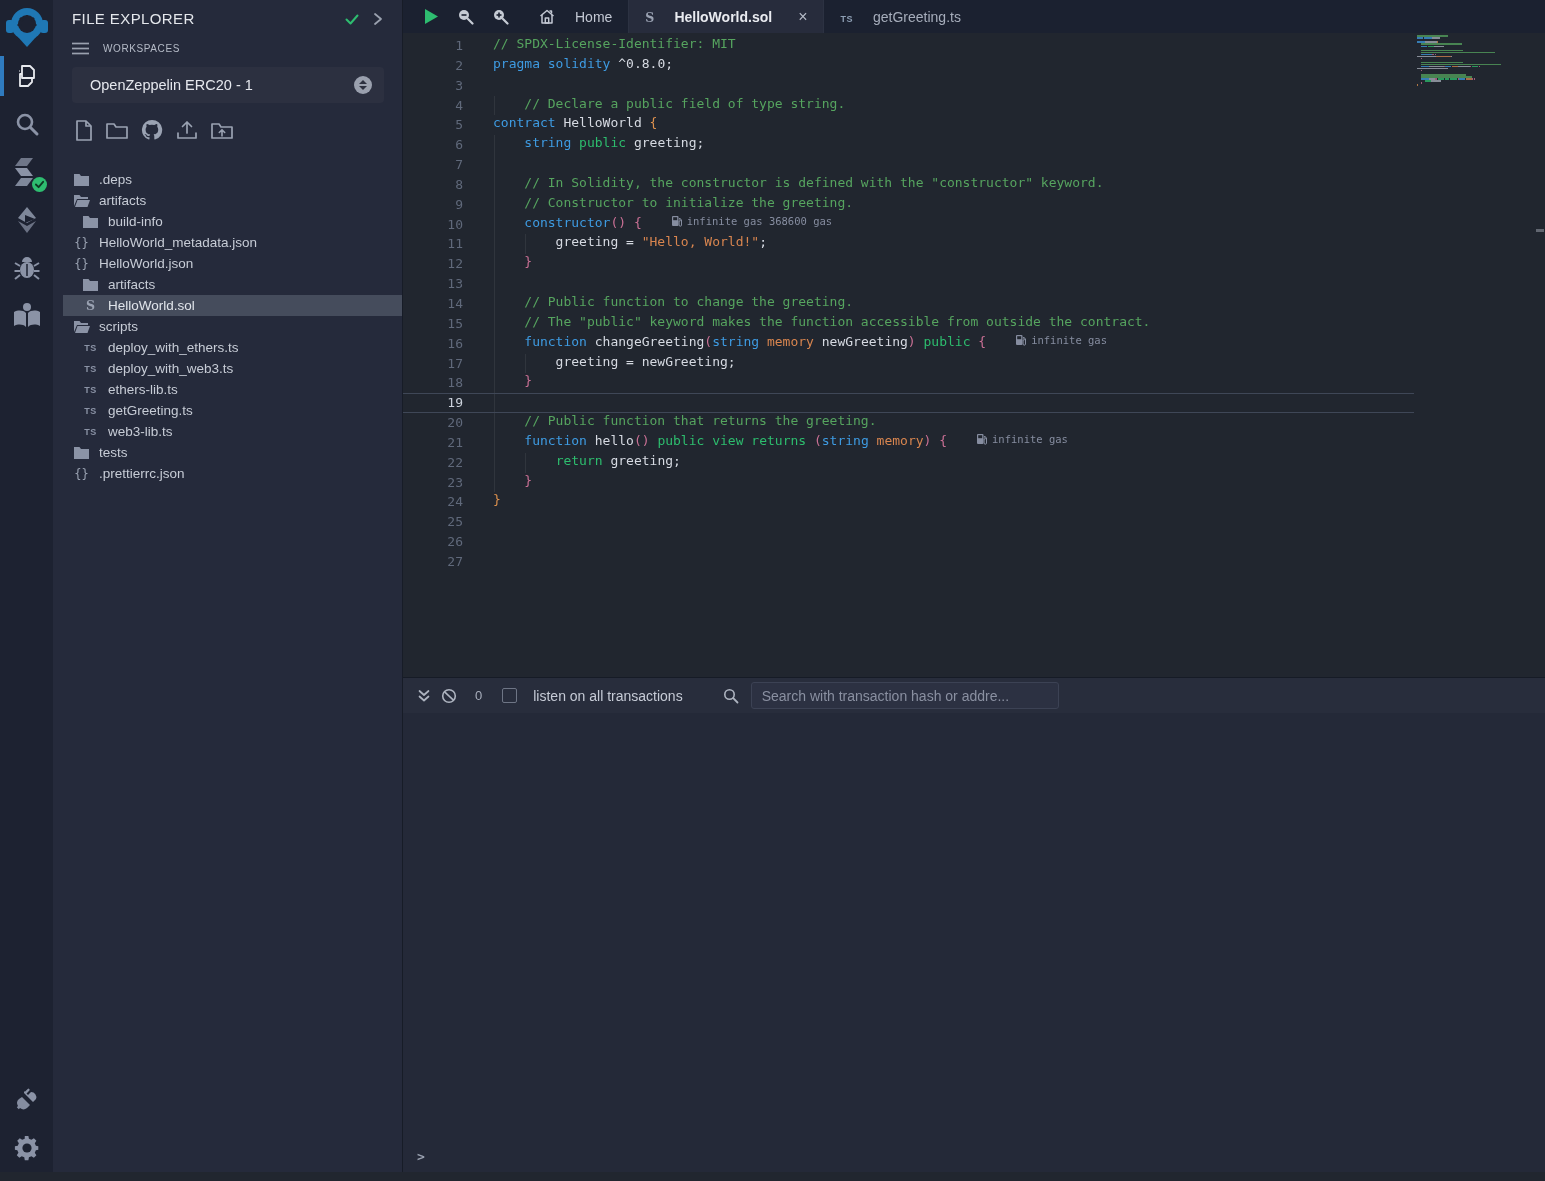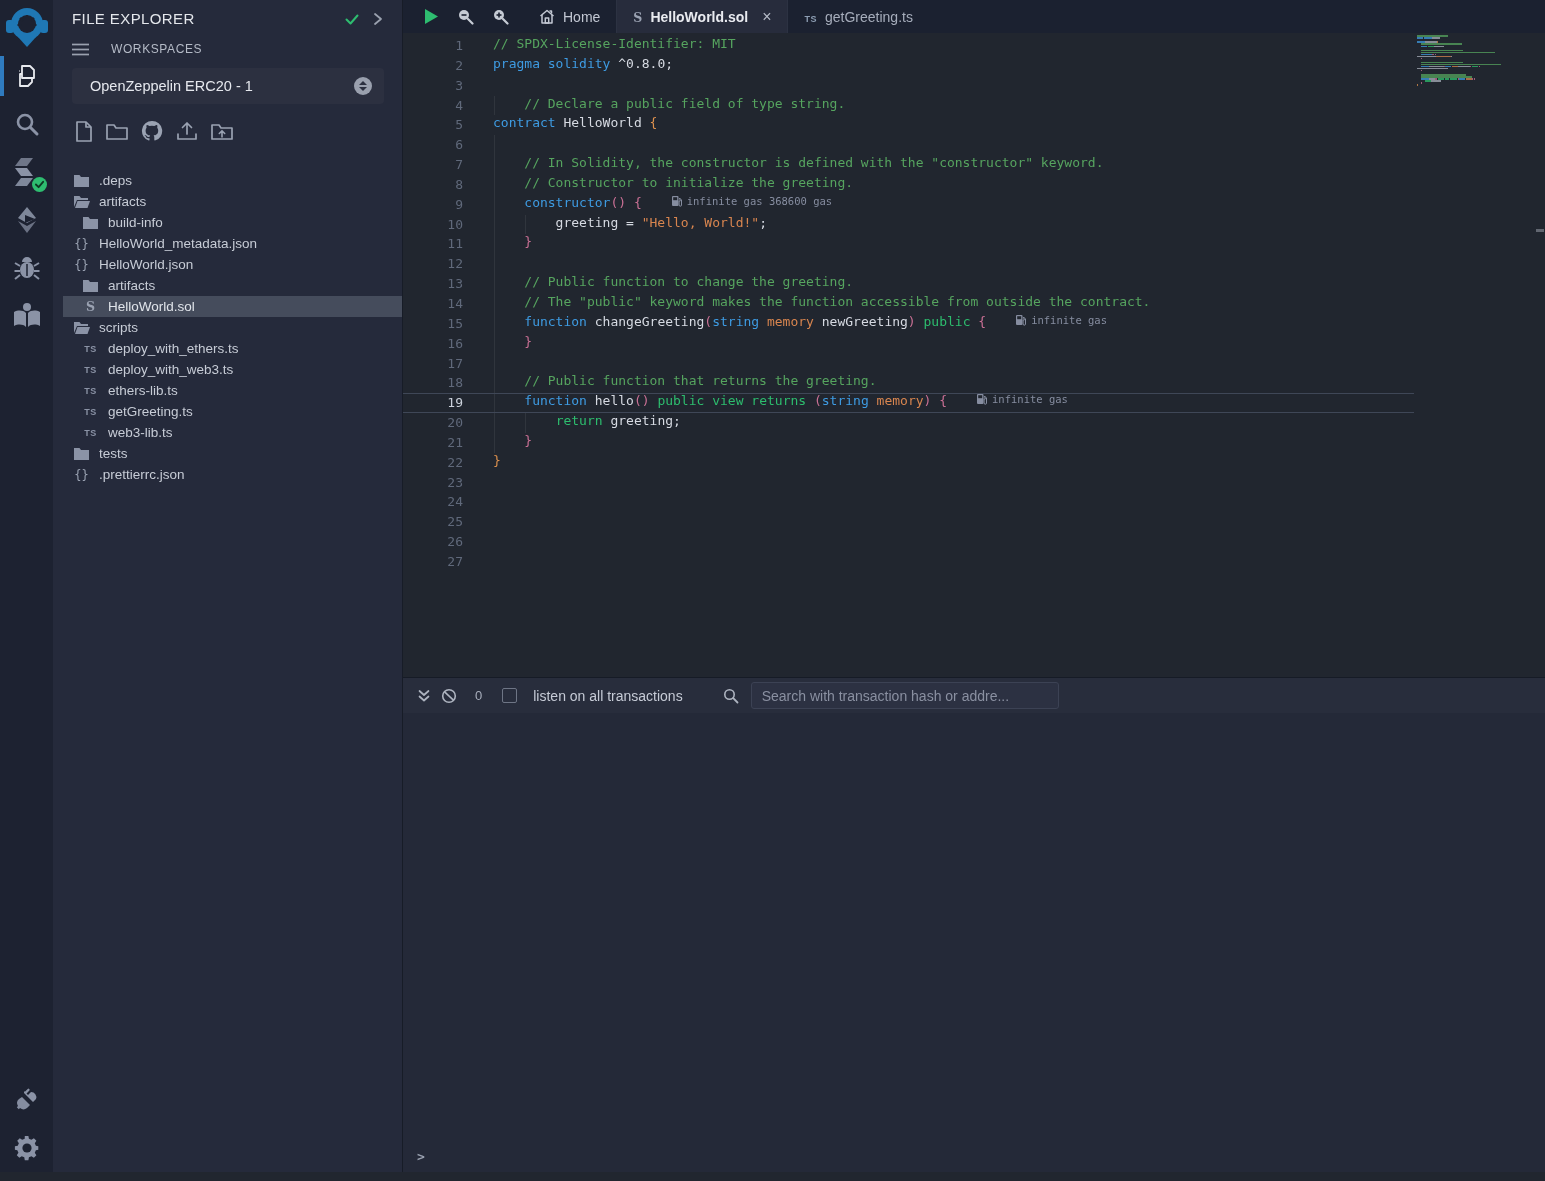"Home" .tab { gap: 8px -> 20px }
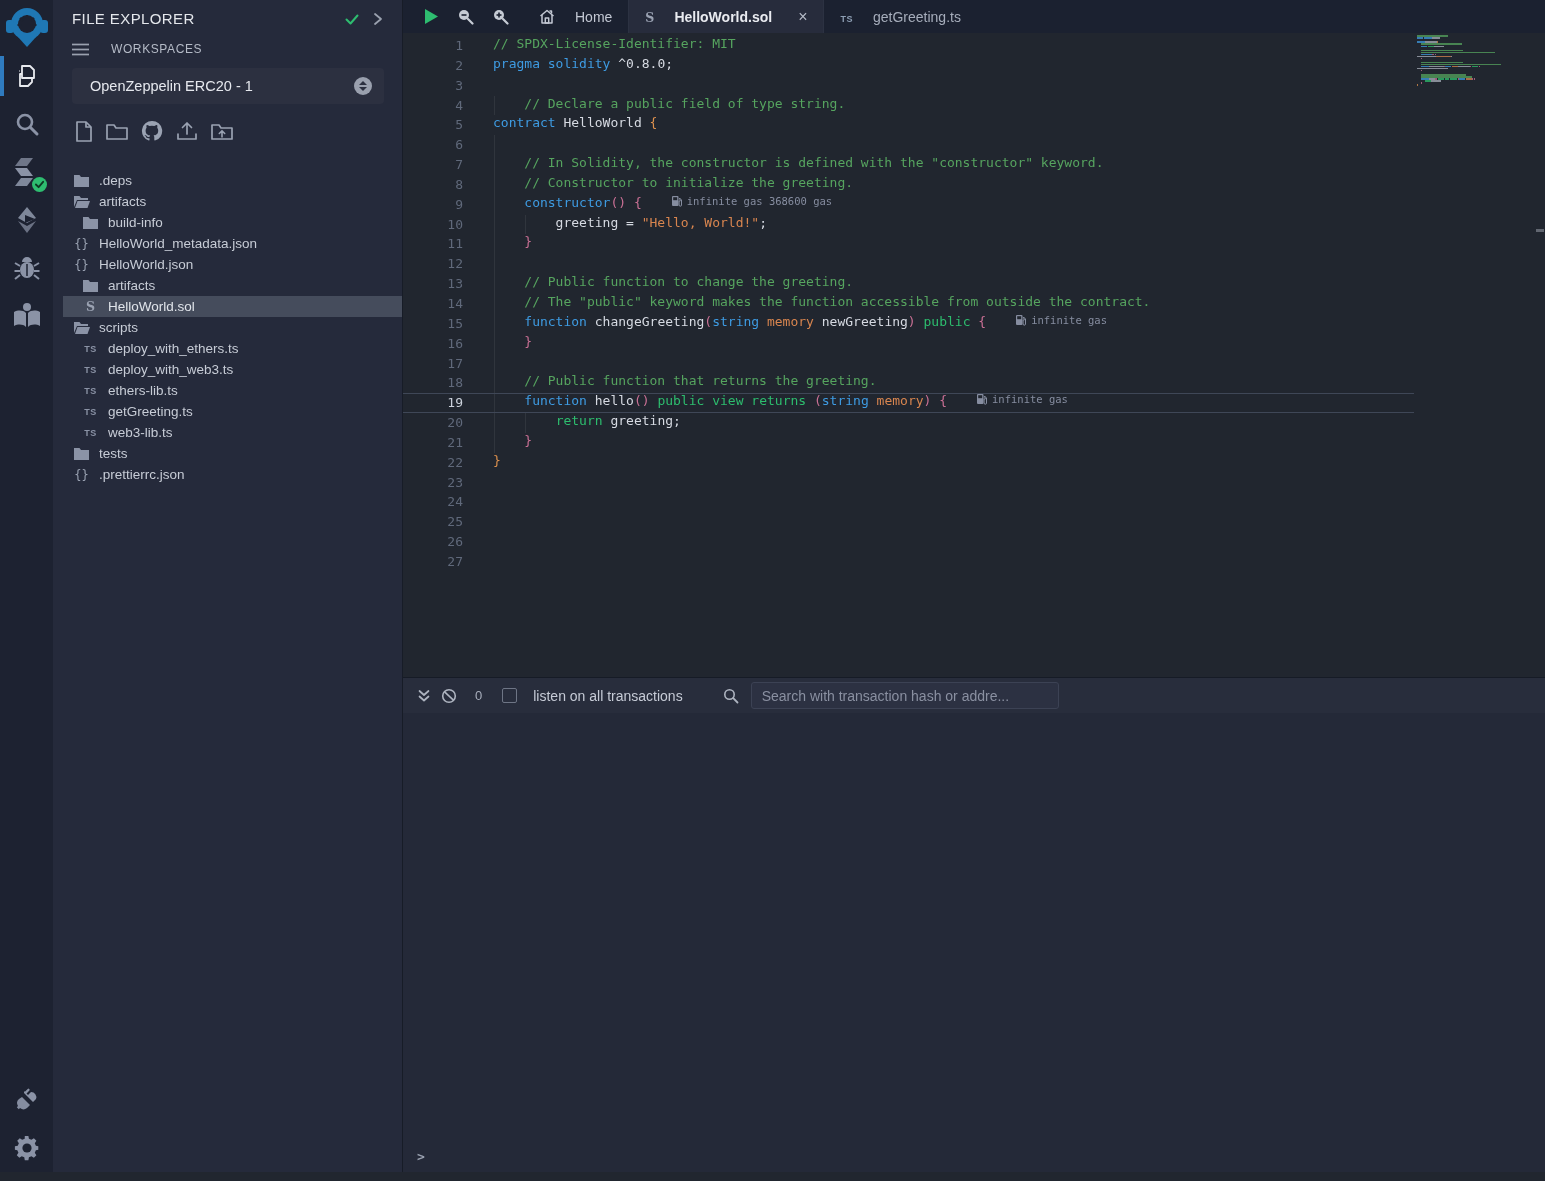"WORKSPACES" .ws-label { font-size: 12px -> 10px; margin-left: 8px -> none }
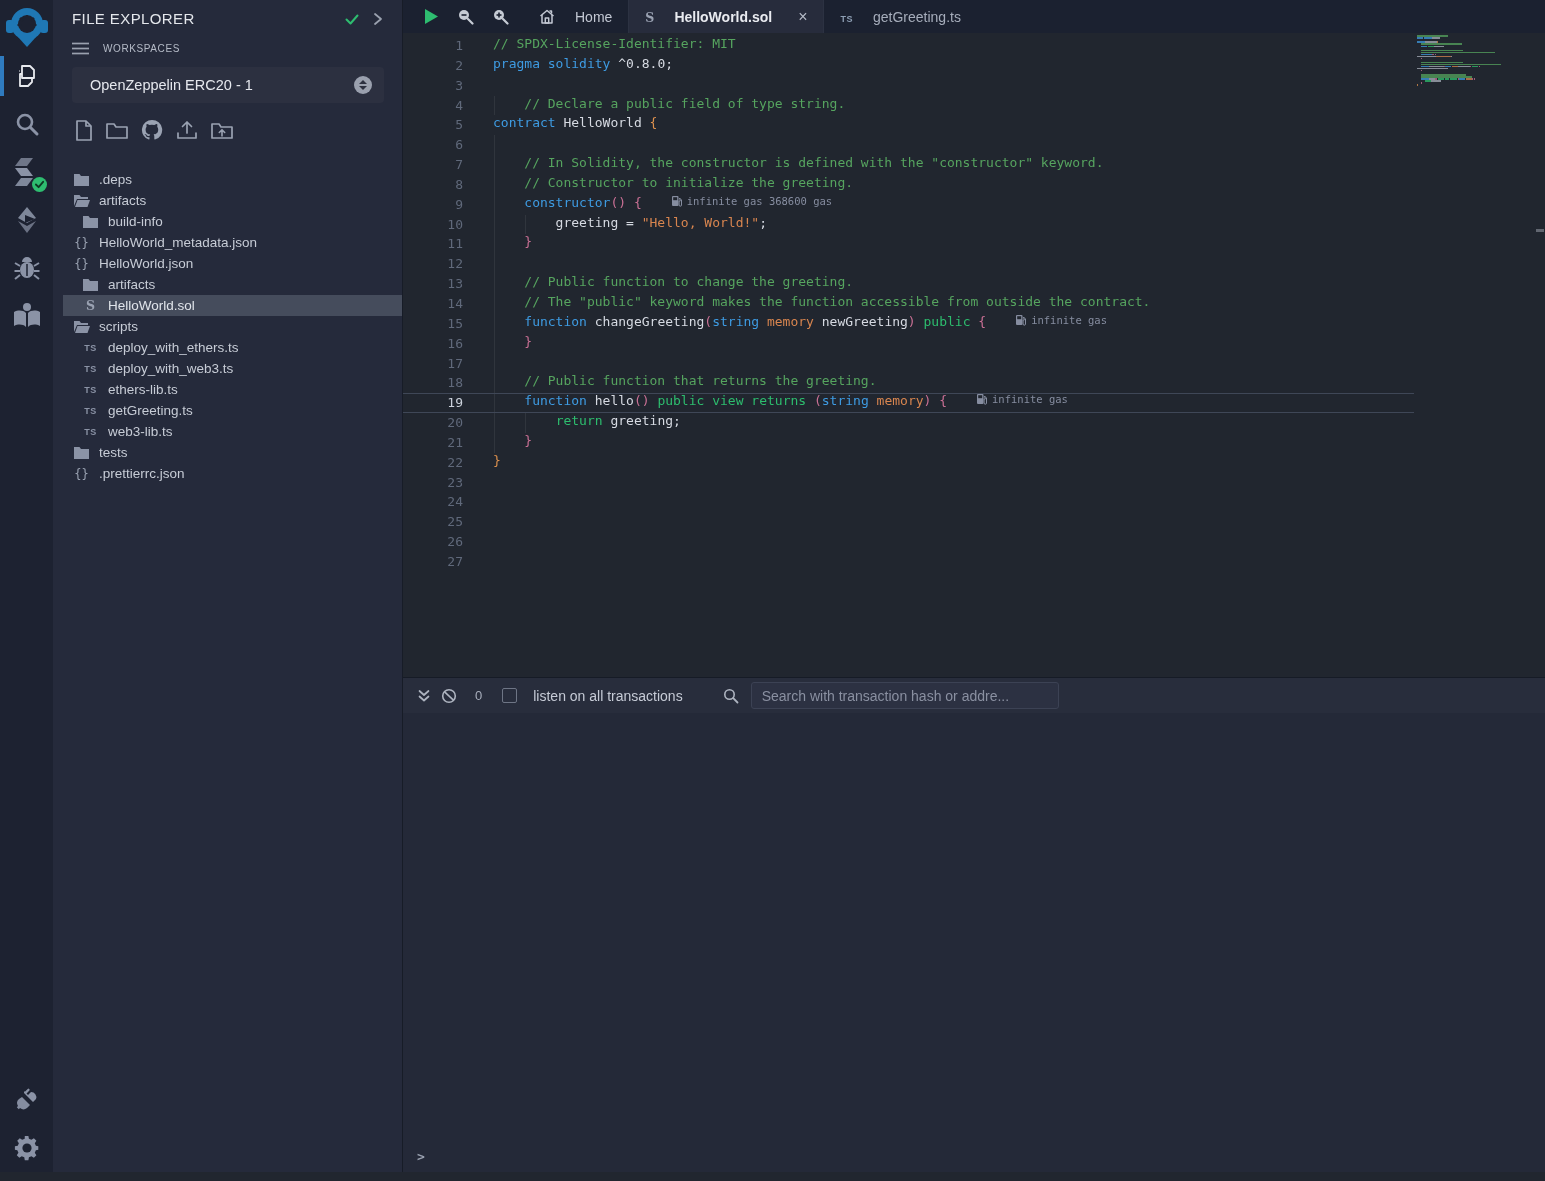"string public greeting;" div.code-line { html: none -> <div><i></i><span> </span><span>string</span><span> </span><span>public</span><span> greeting;</span></div> }
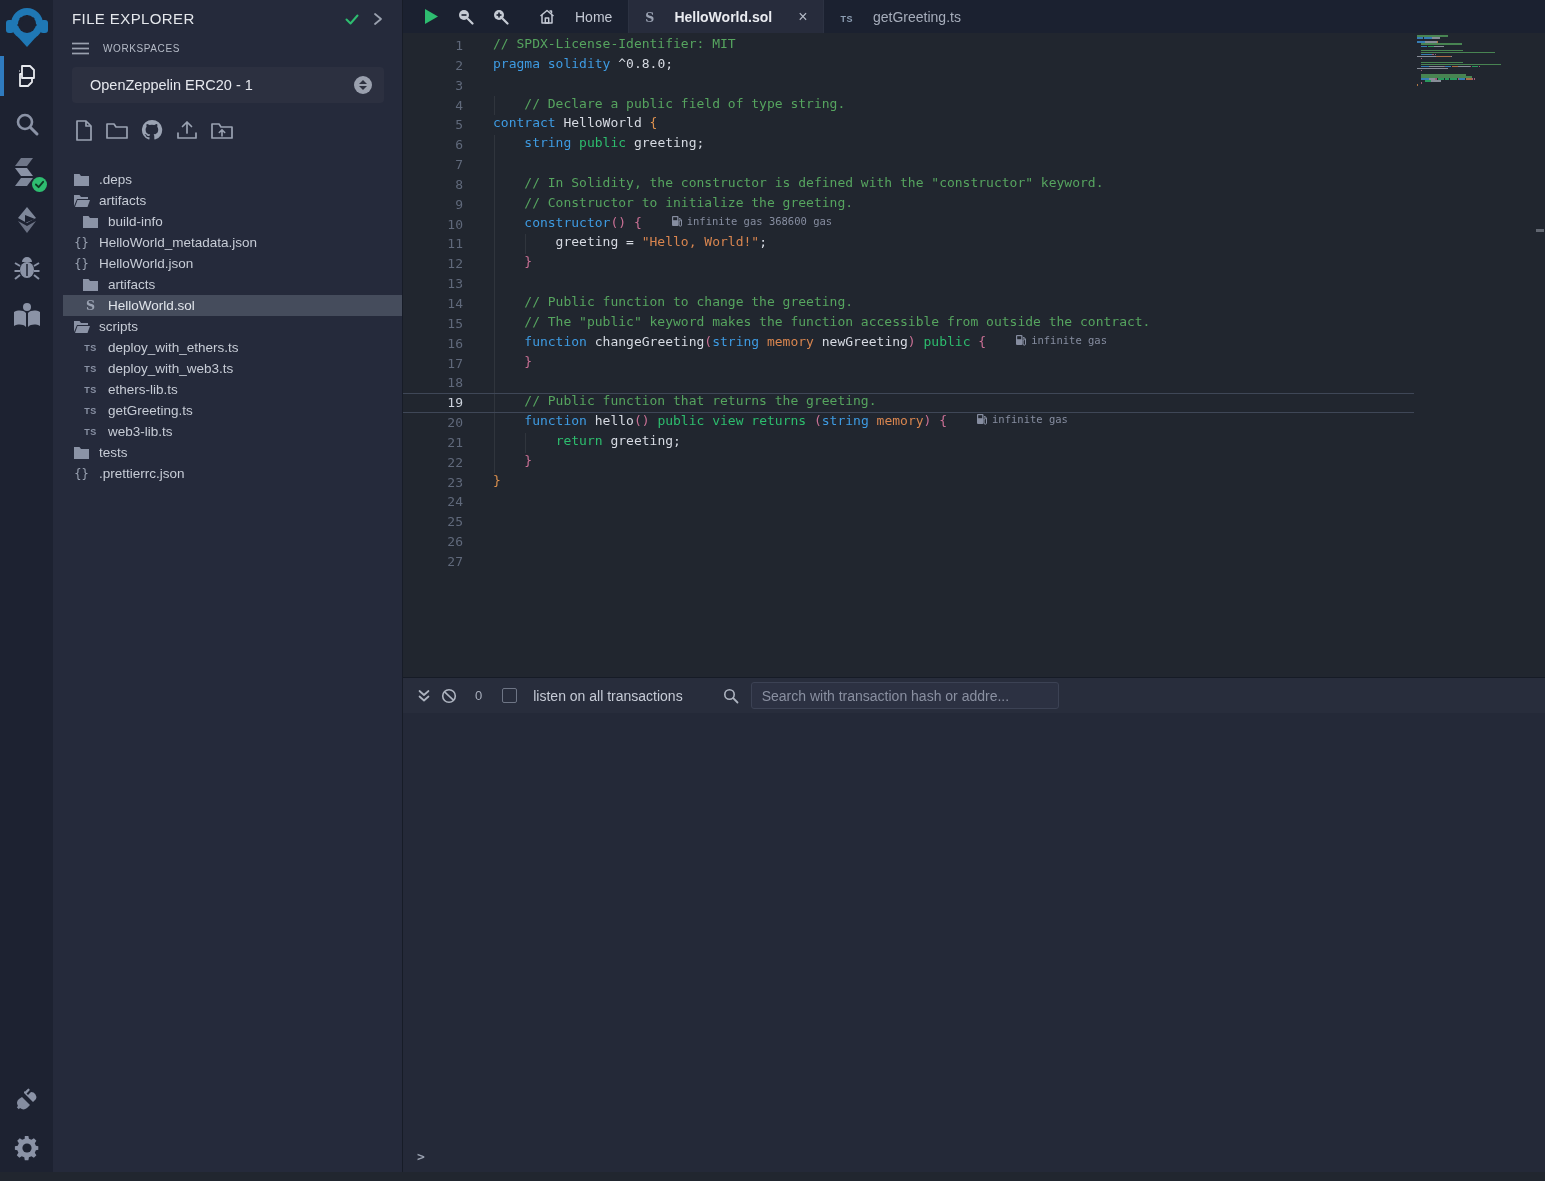"greeting = newGreeting;" div.code-line { html: none -> <div><i></i><i></i><span> greeting = newGreeting;</span></div> }
